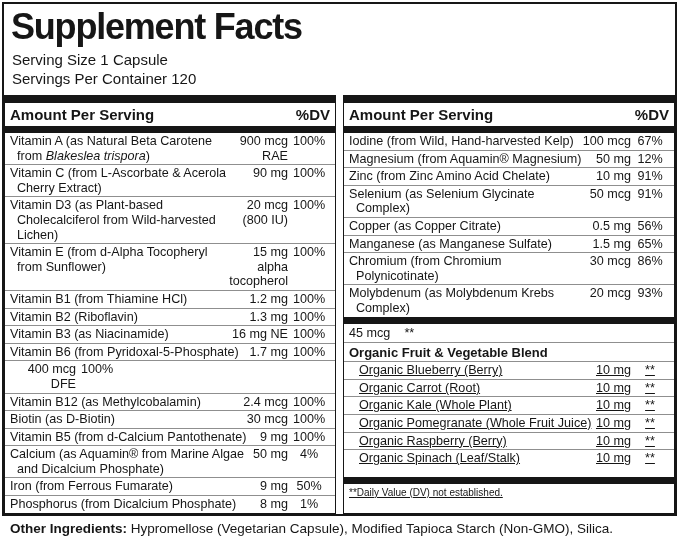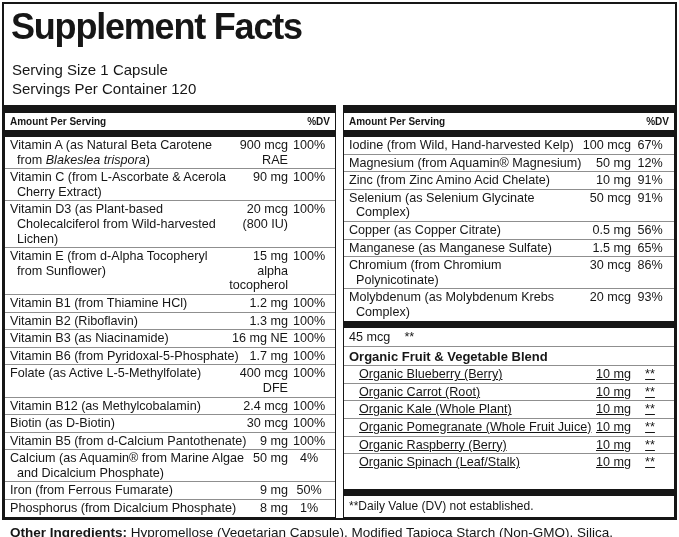"Supplement Facts" .title { margin: 3px 8px 13px 7px -> 3px 8px 3px 7px }
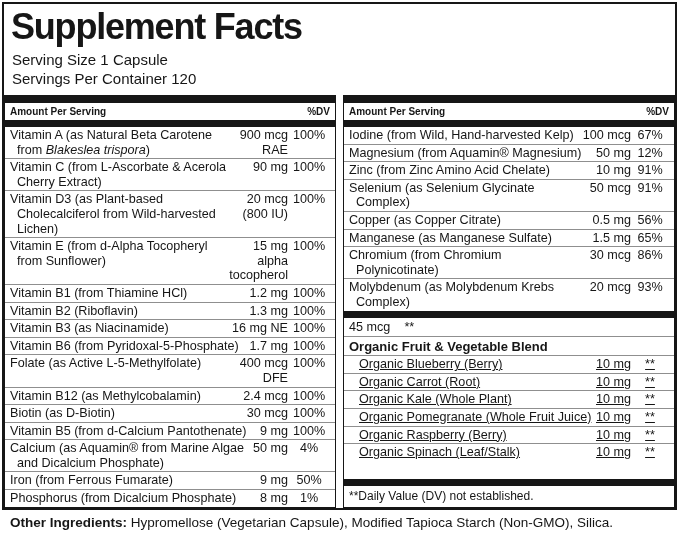"Amount Per Serving" .hdr { font-size: 10px -> 15px }
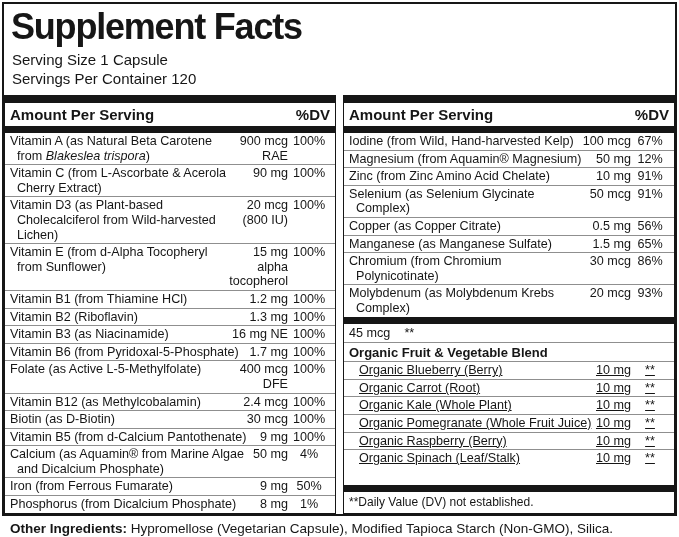"Folate (as Active L-5-Methylfolate)" span.name { html: <span><span>Folate (as Active L-5-Methylfolate)</span></span> -> none }
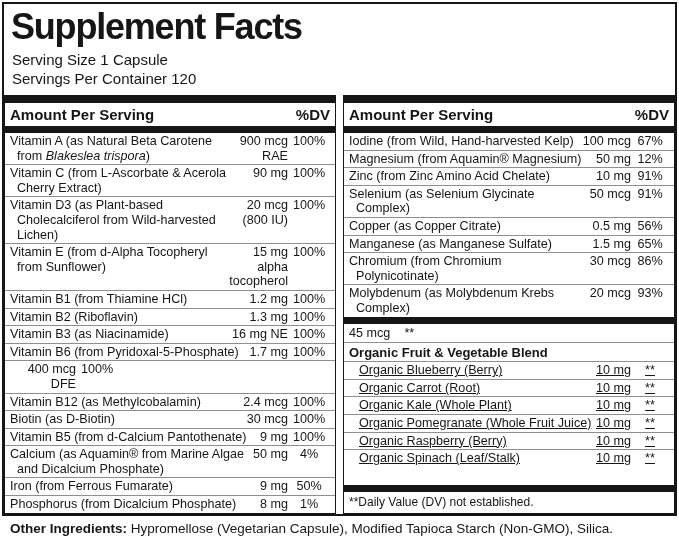"**Daily Value (DV) not established." .footnote { font-size: 12px -> 10px; padding: 3px 5px 4px -> 3px 5px 15px; text-decoration: none -> underline }
